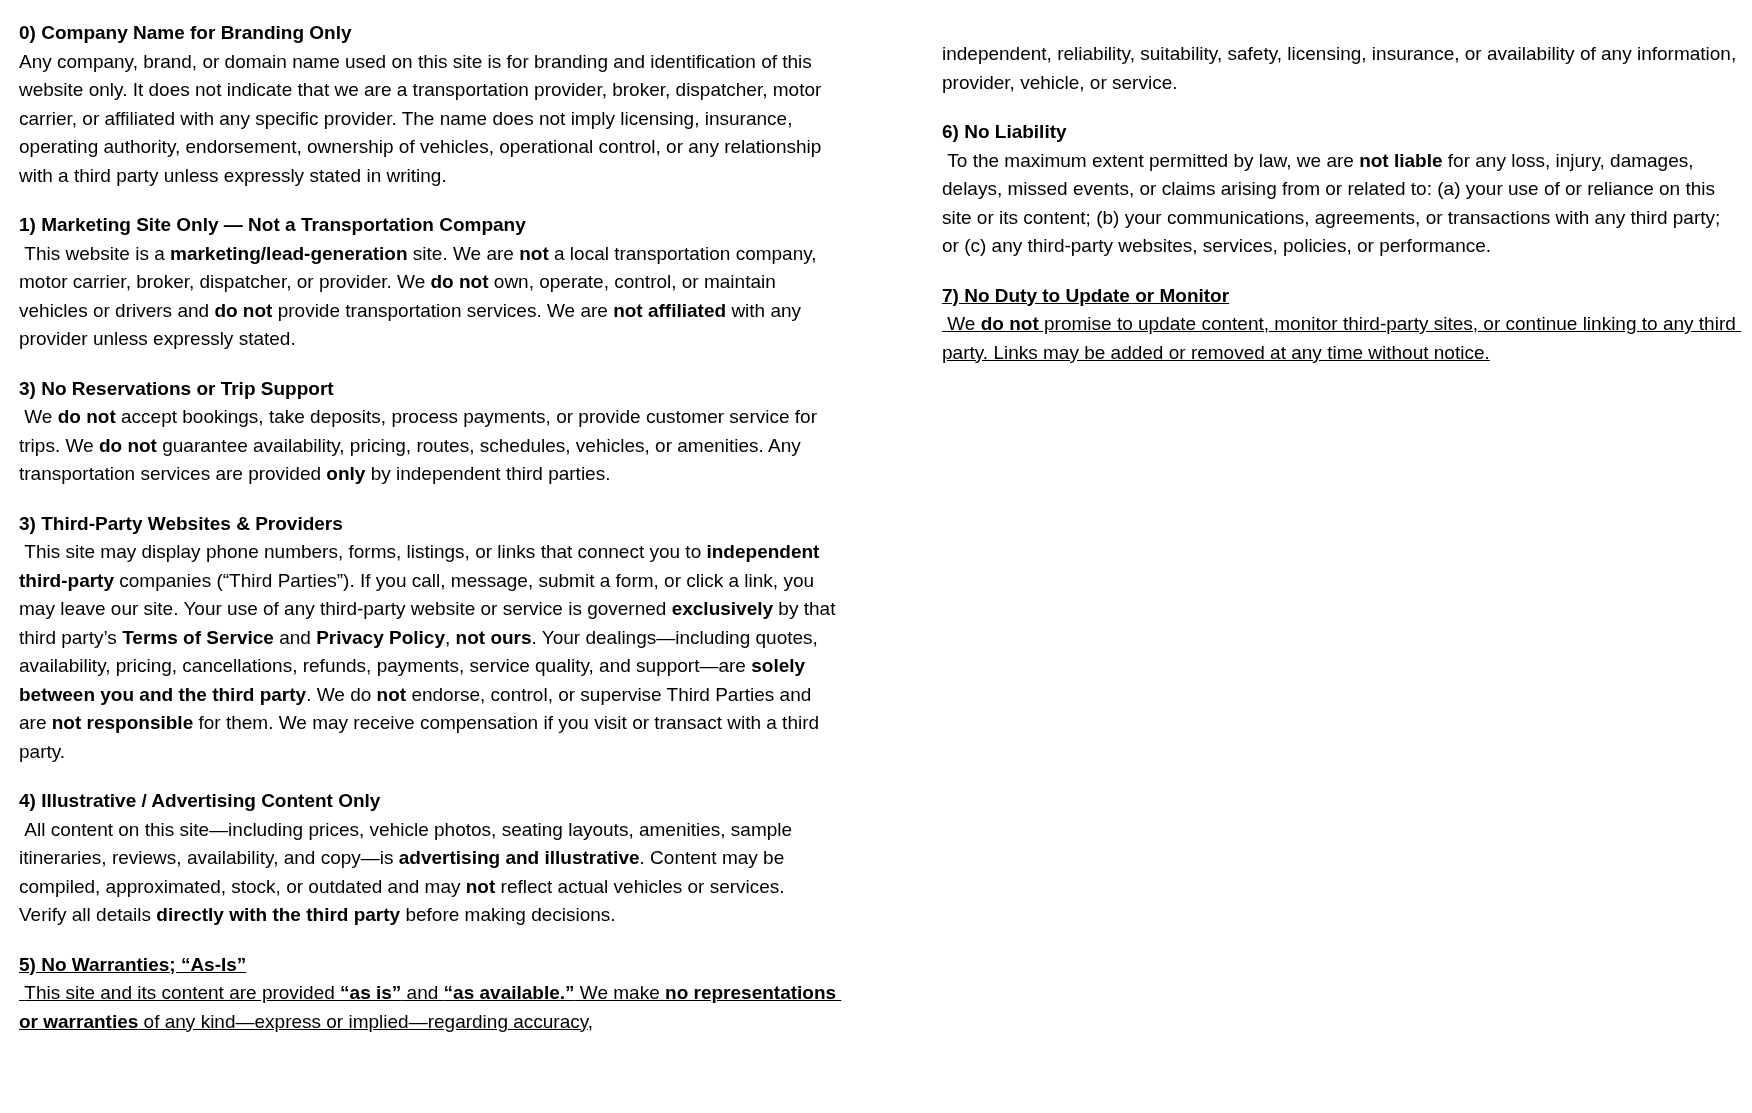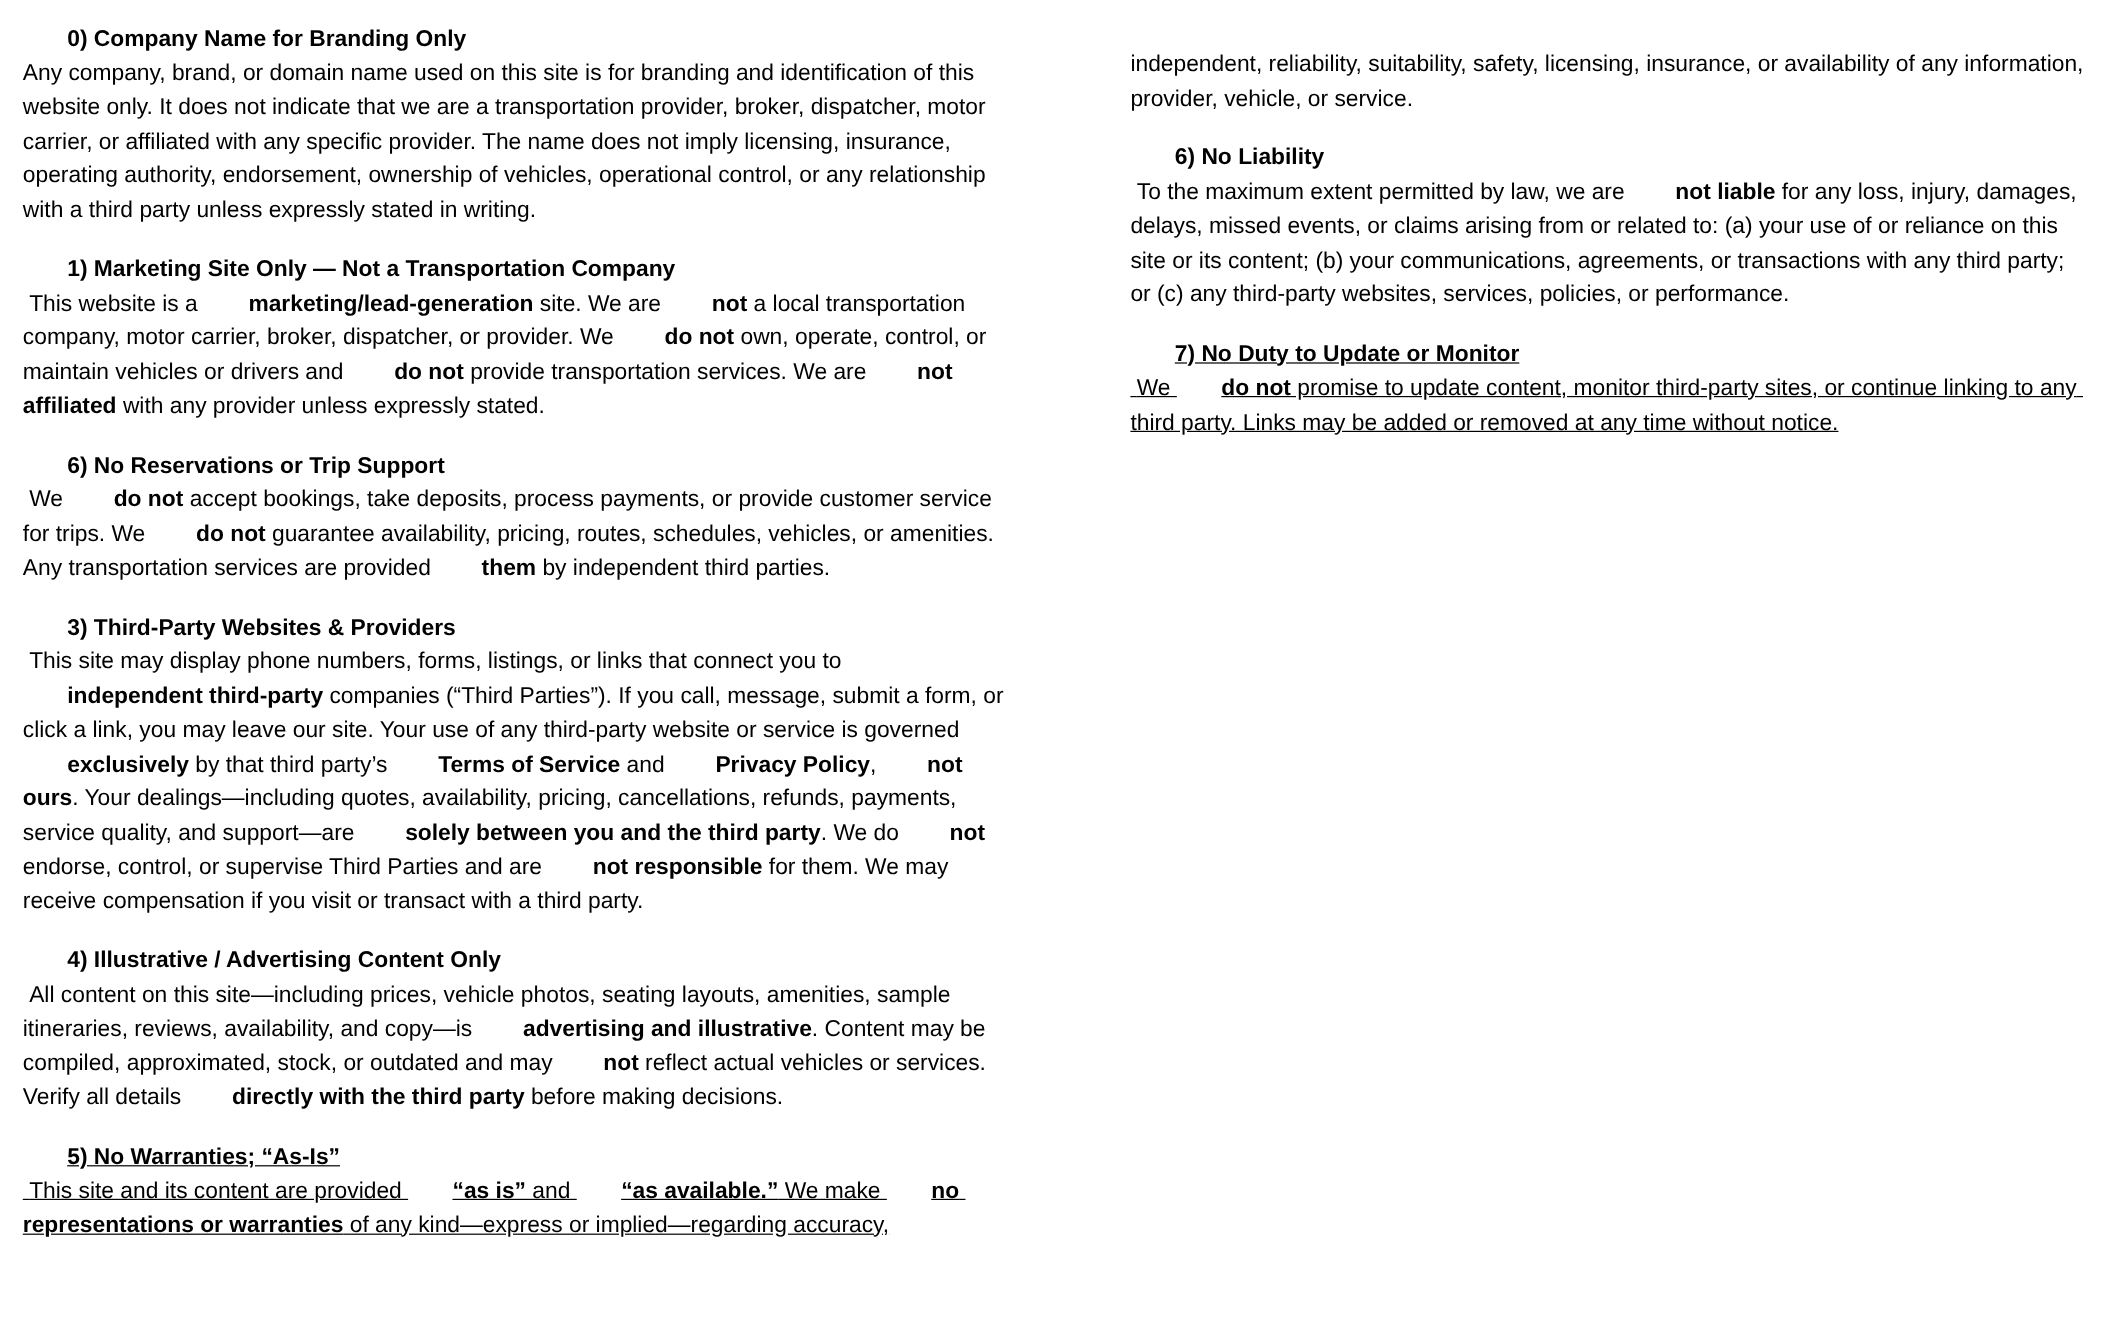"0) Company Name for Branding" strong { margin-left: 37px -> none }
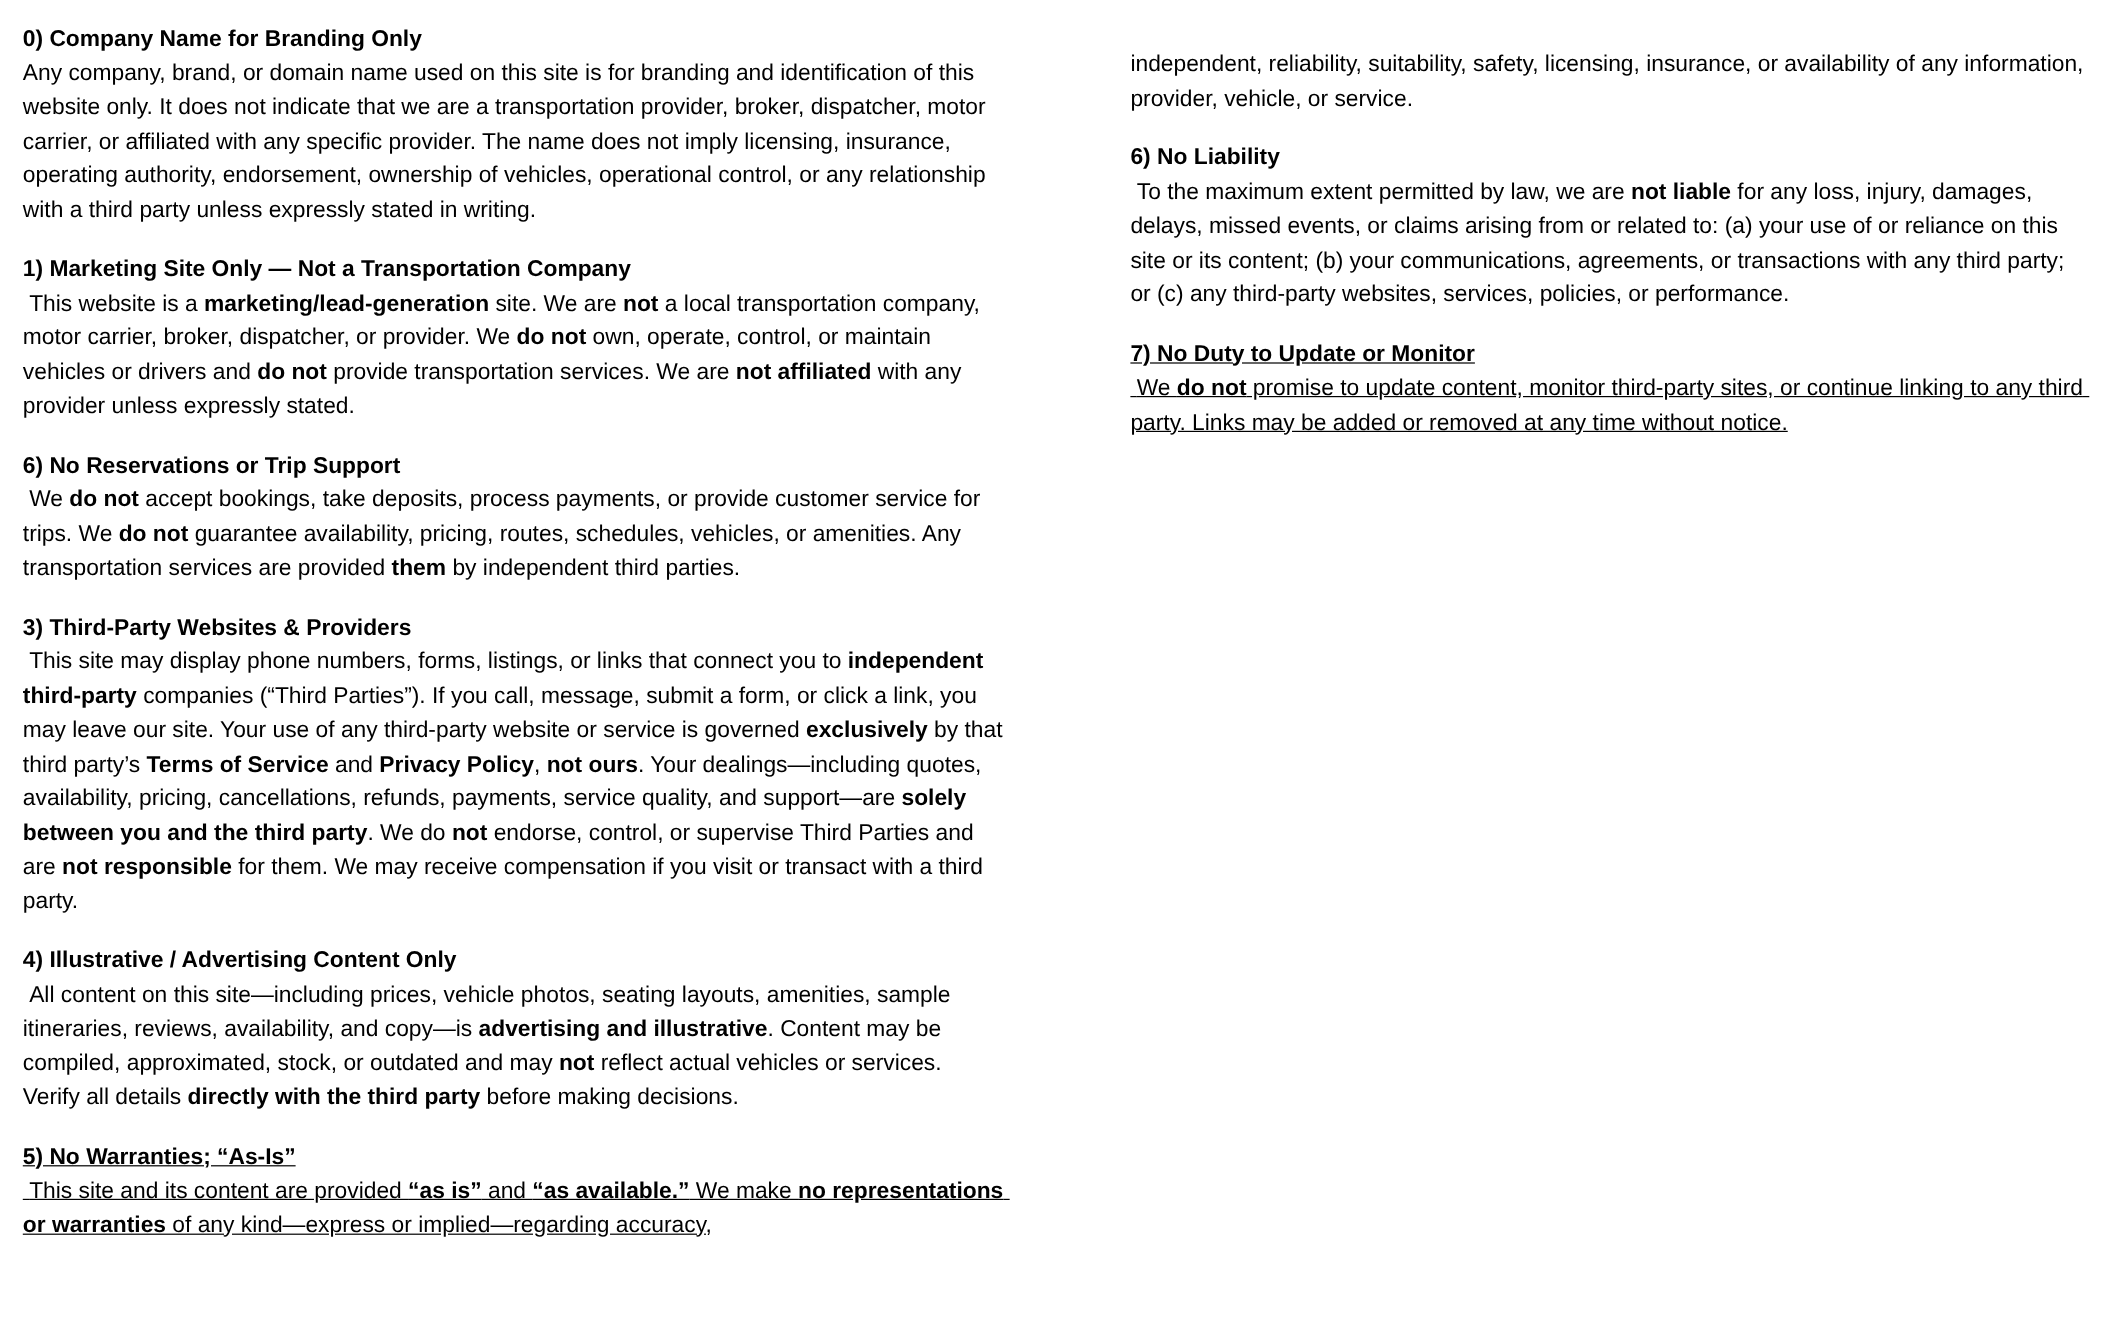"6) No Reservations or Trip" strong { text: 6 -> 3 }
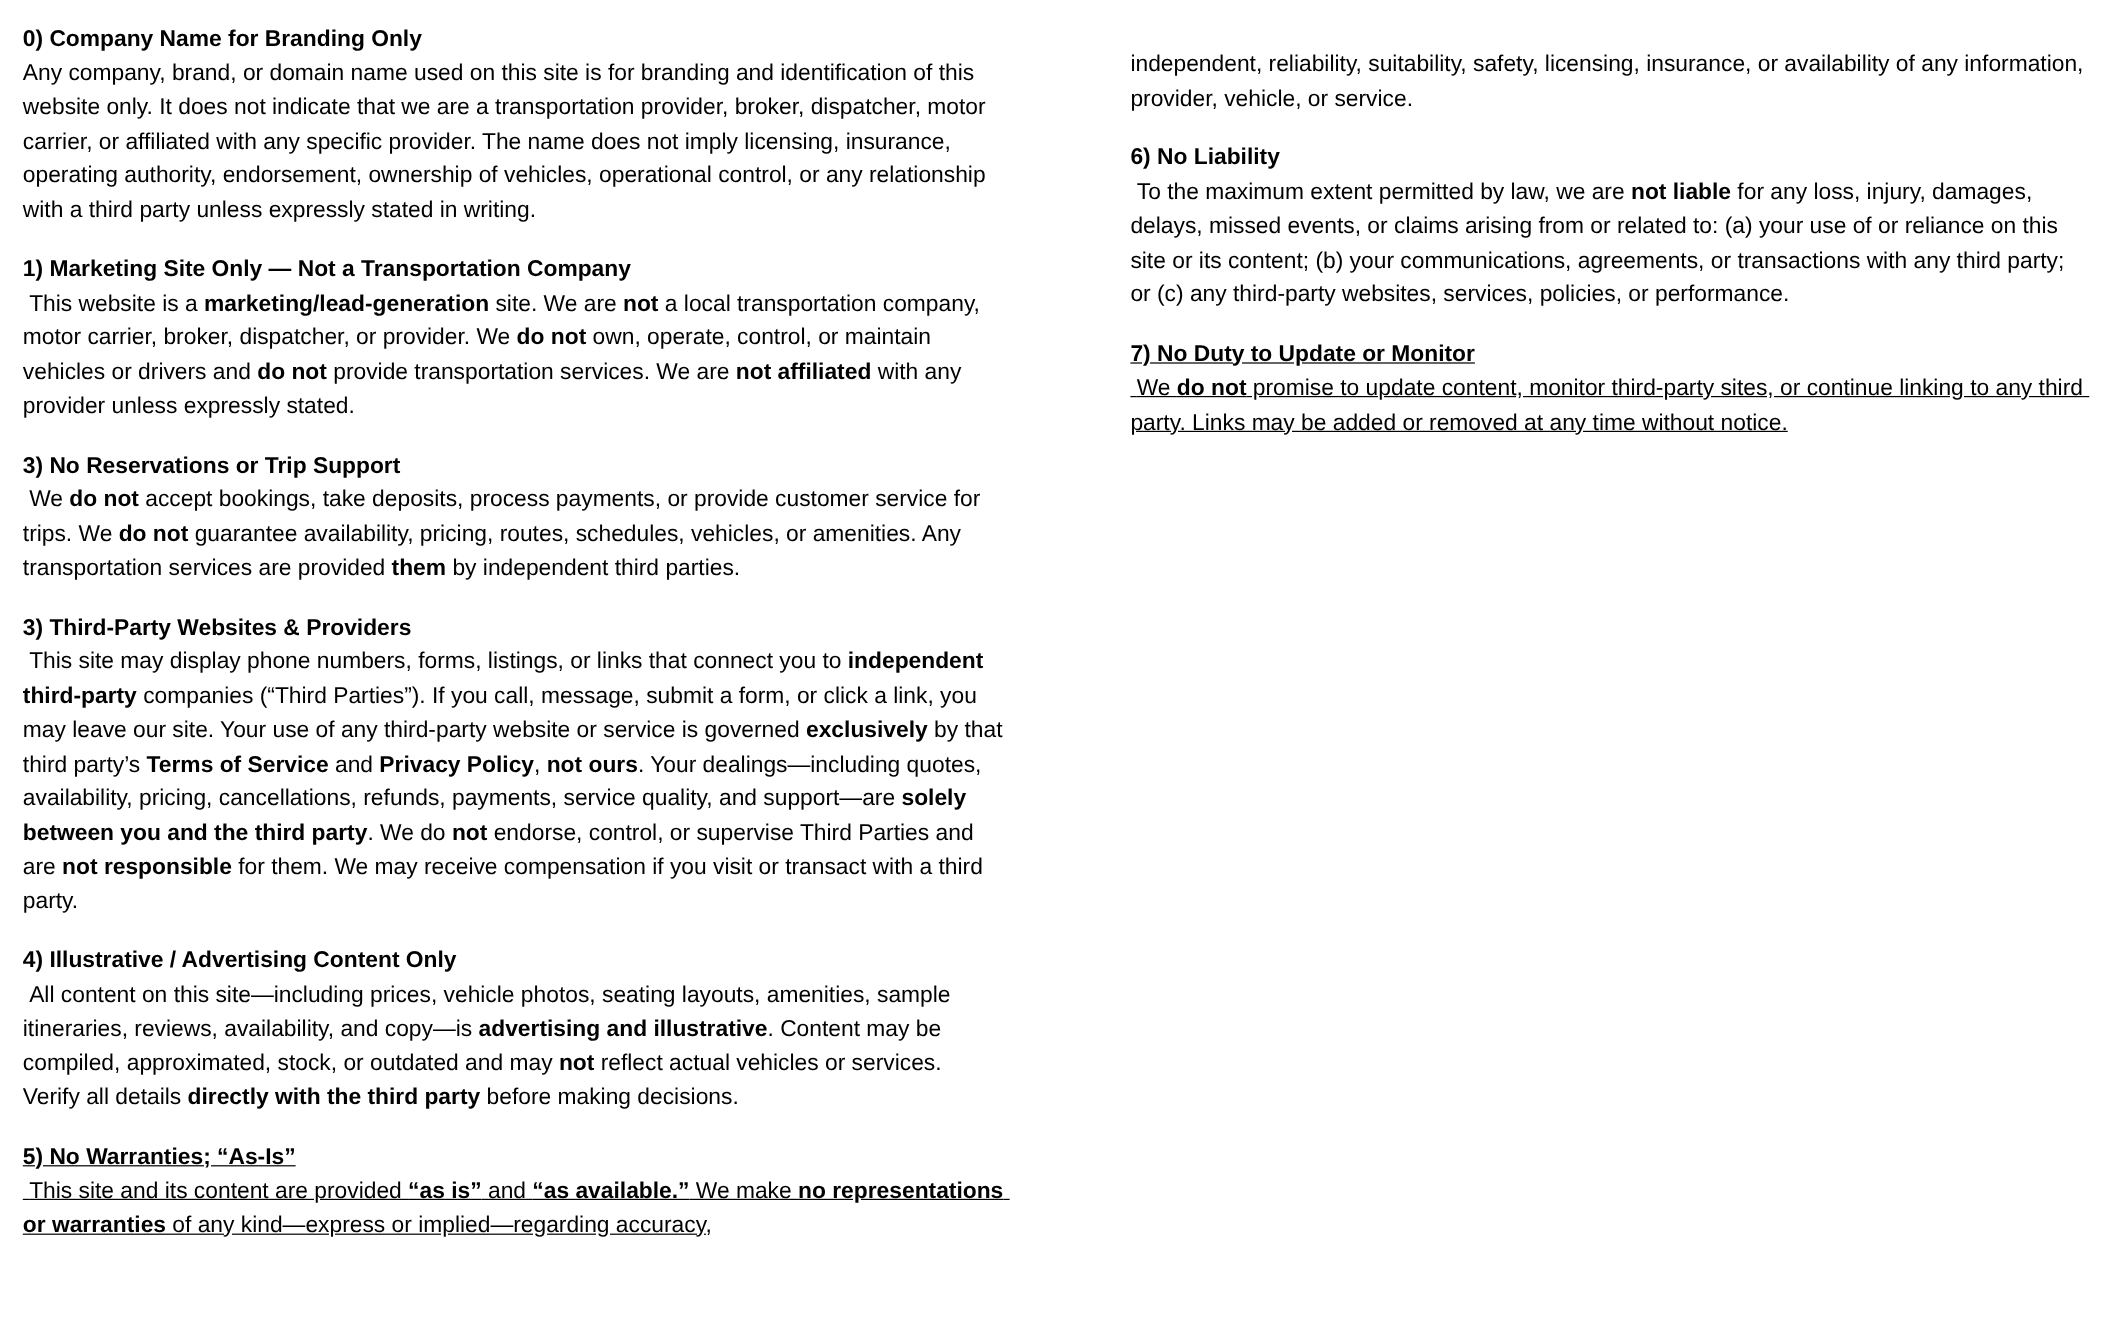"them" strong { text: them -> only }
